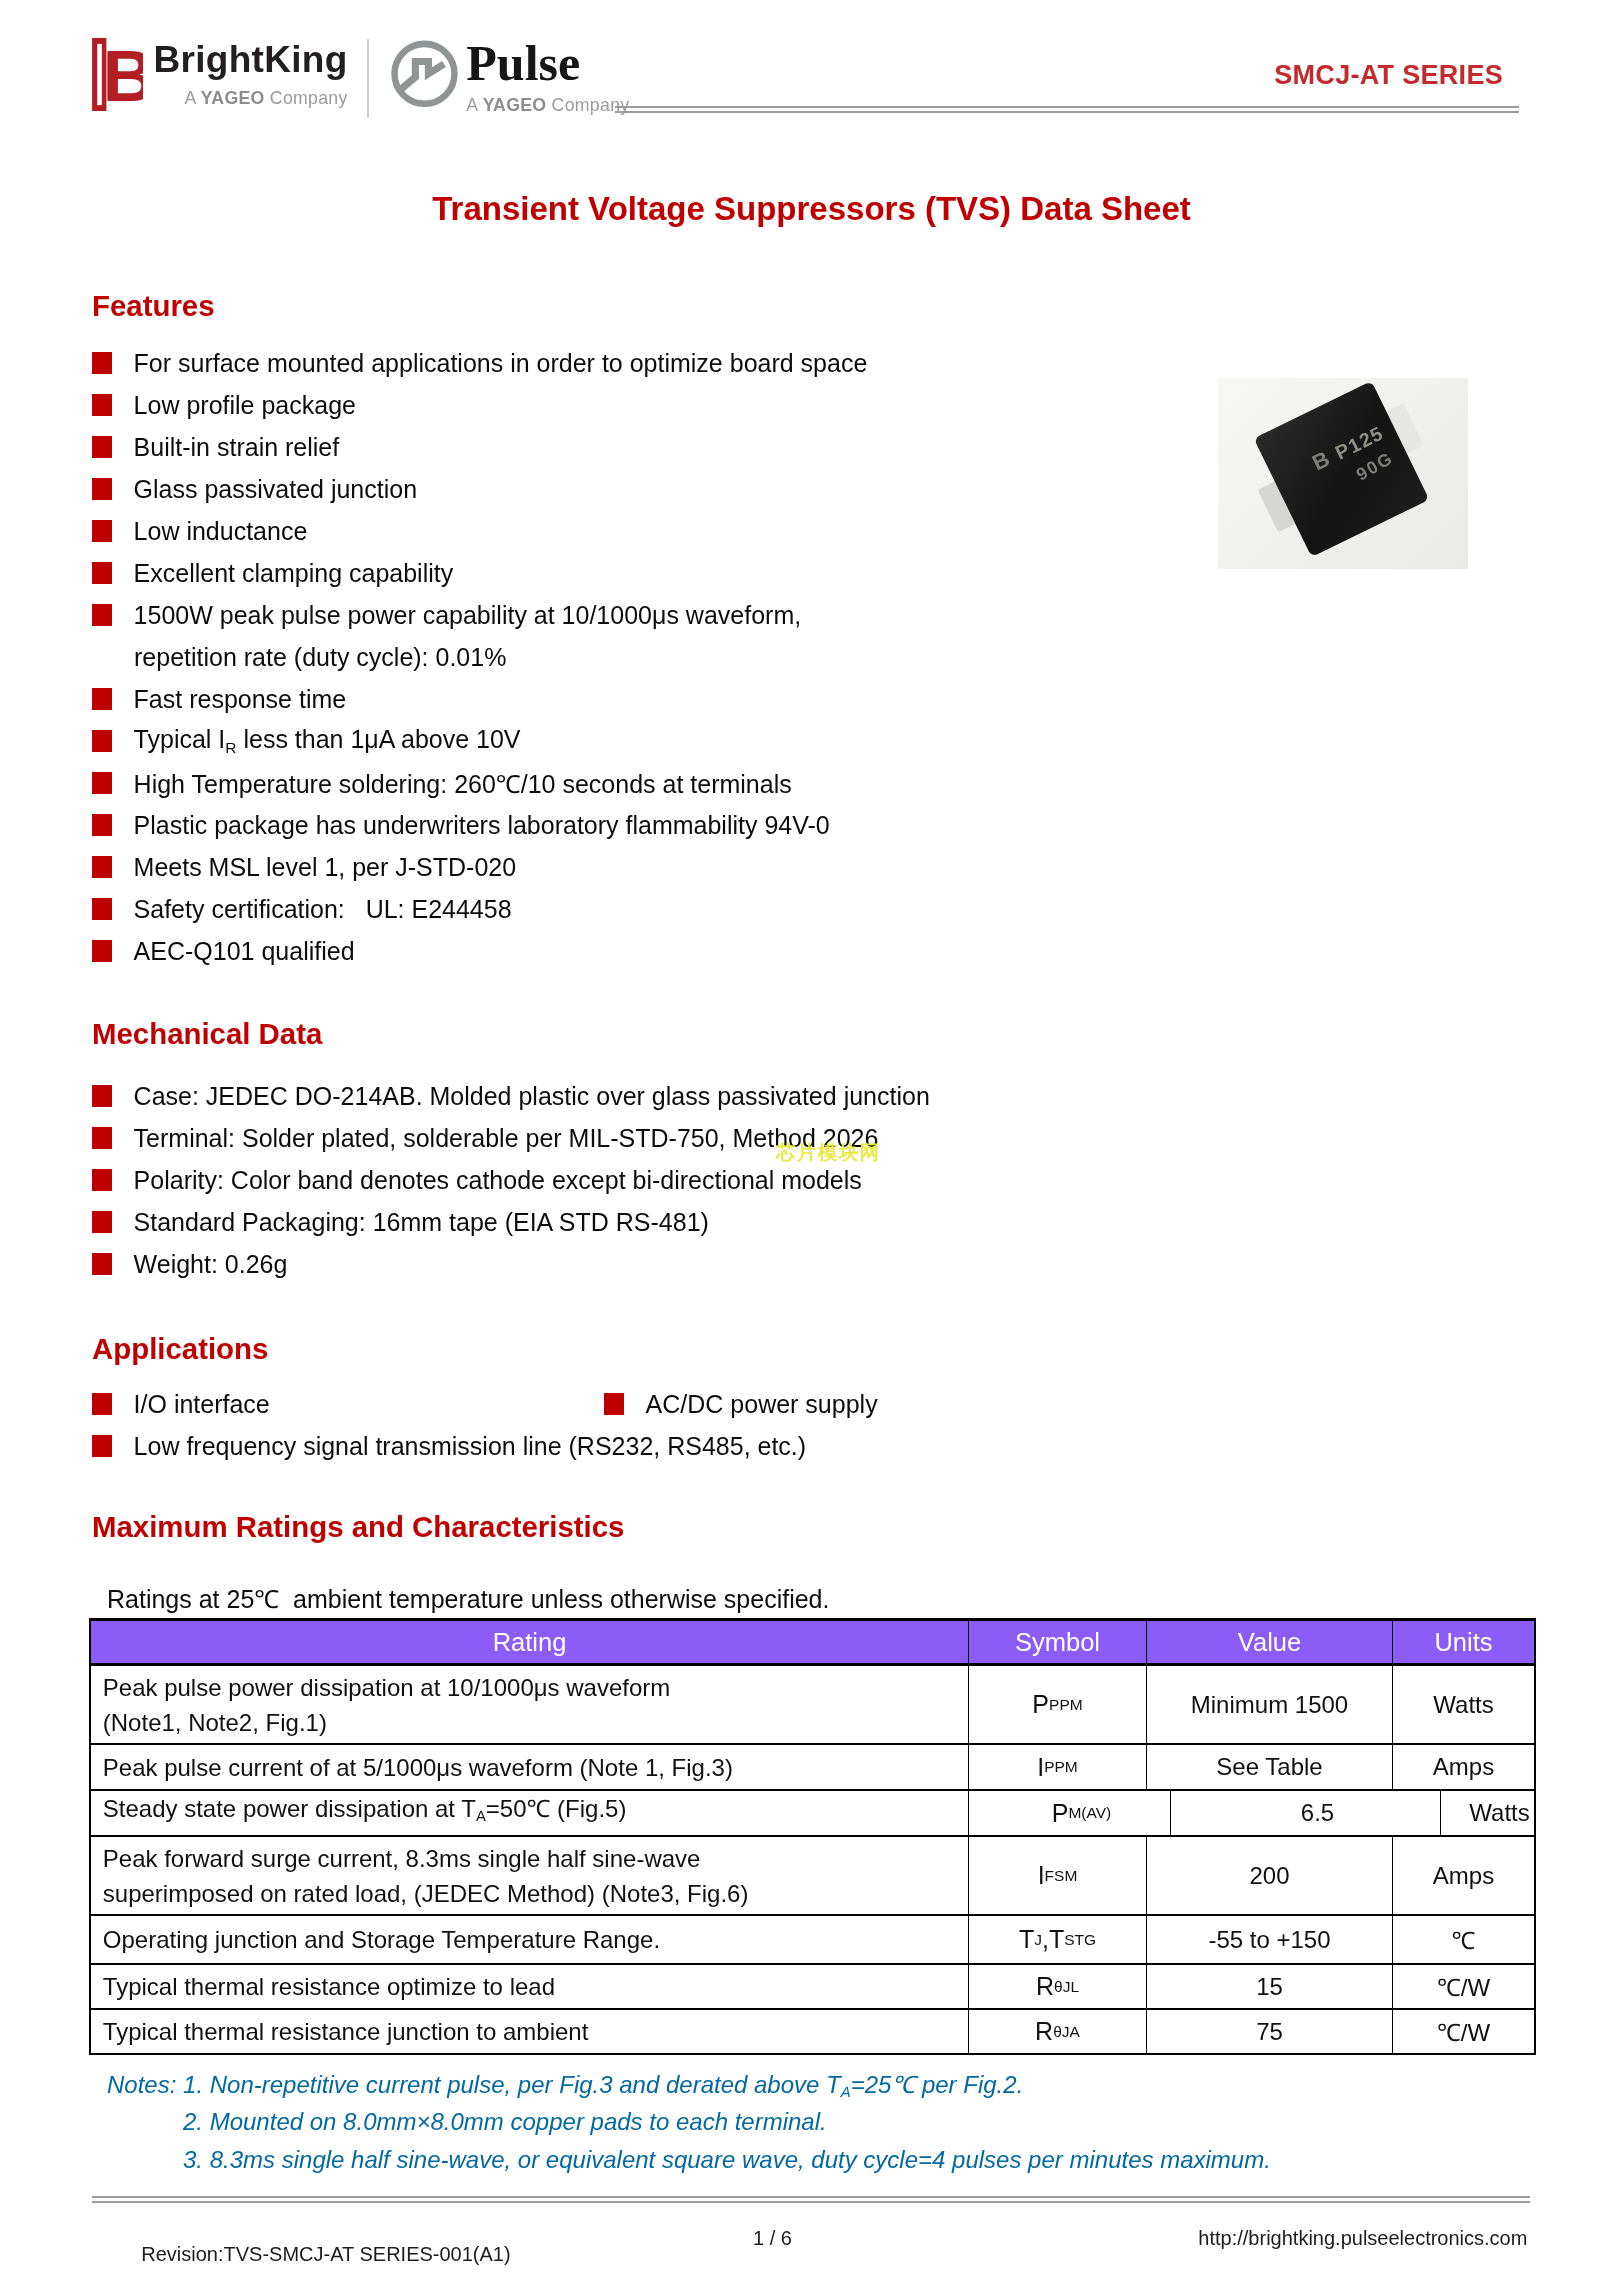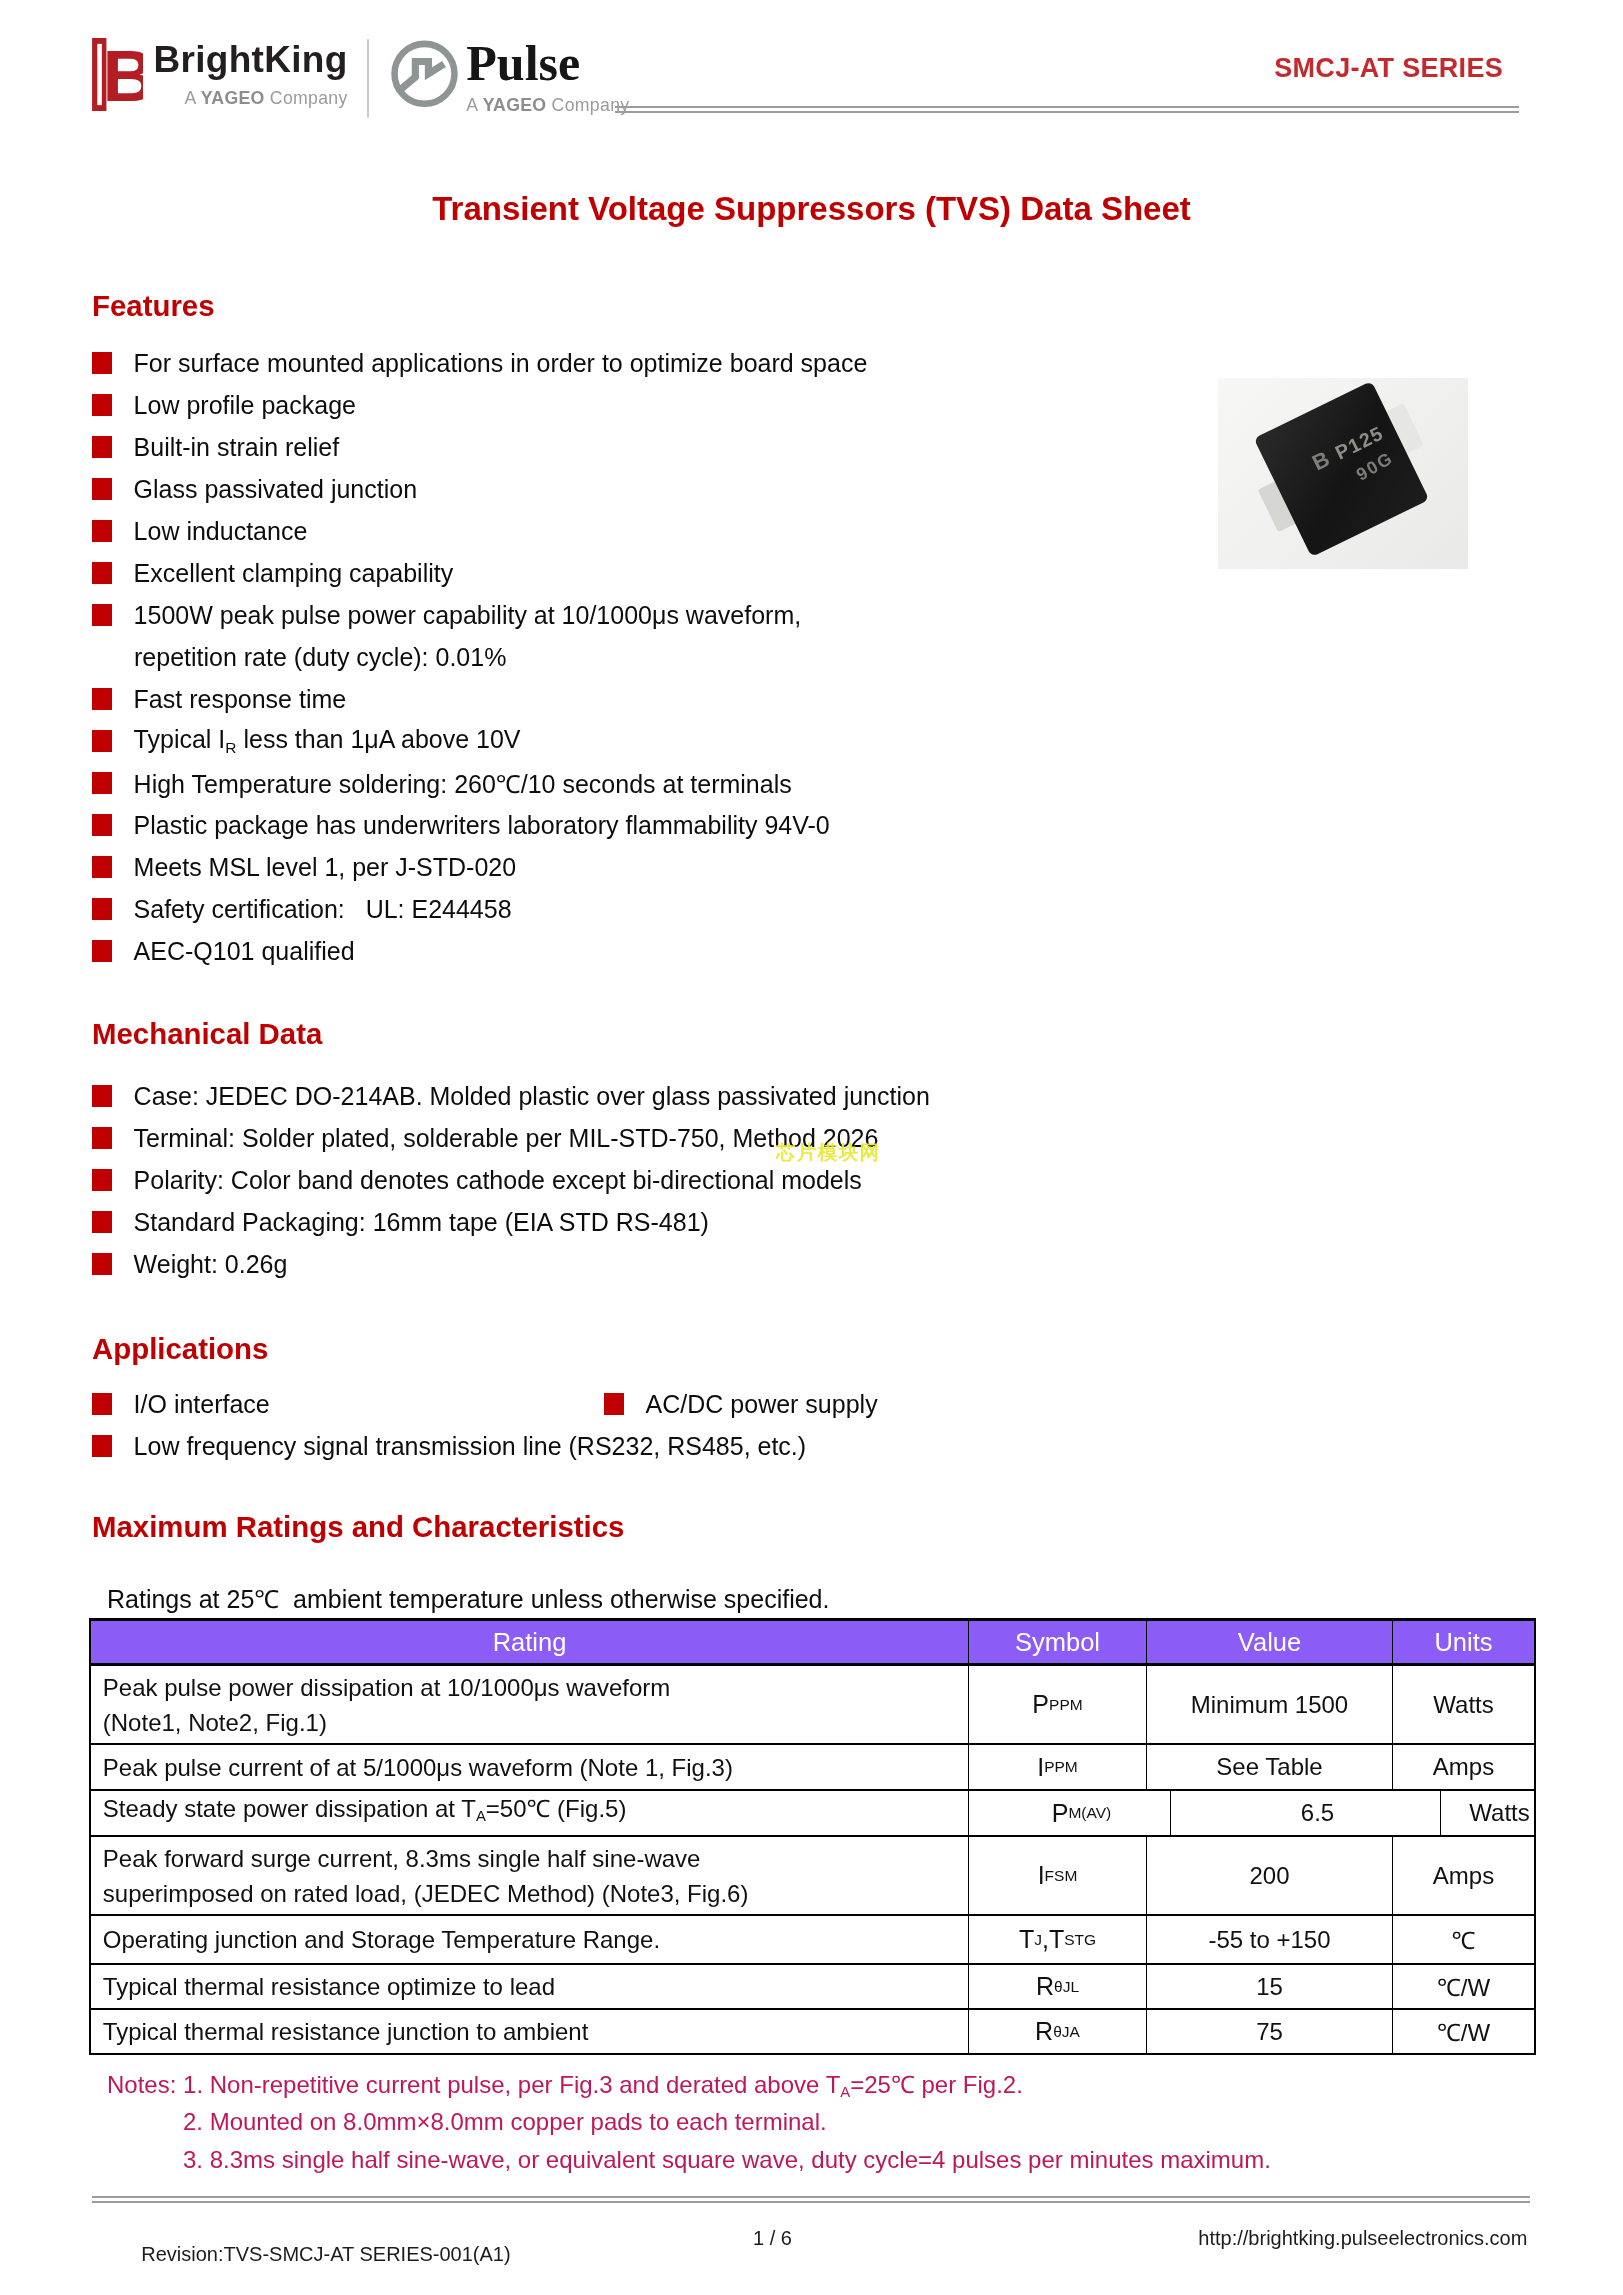"SMCJ-AT SERIES" .series { top: 53px -> 60px }
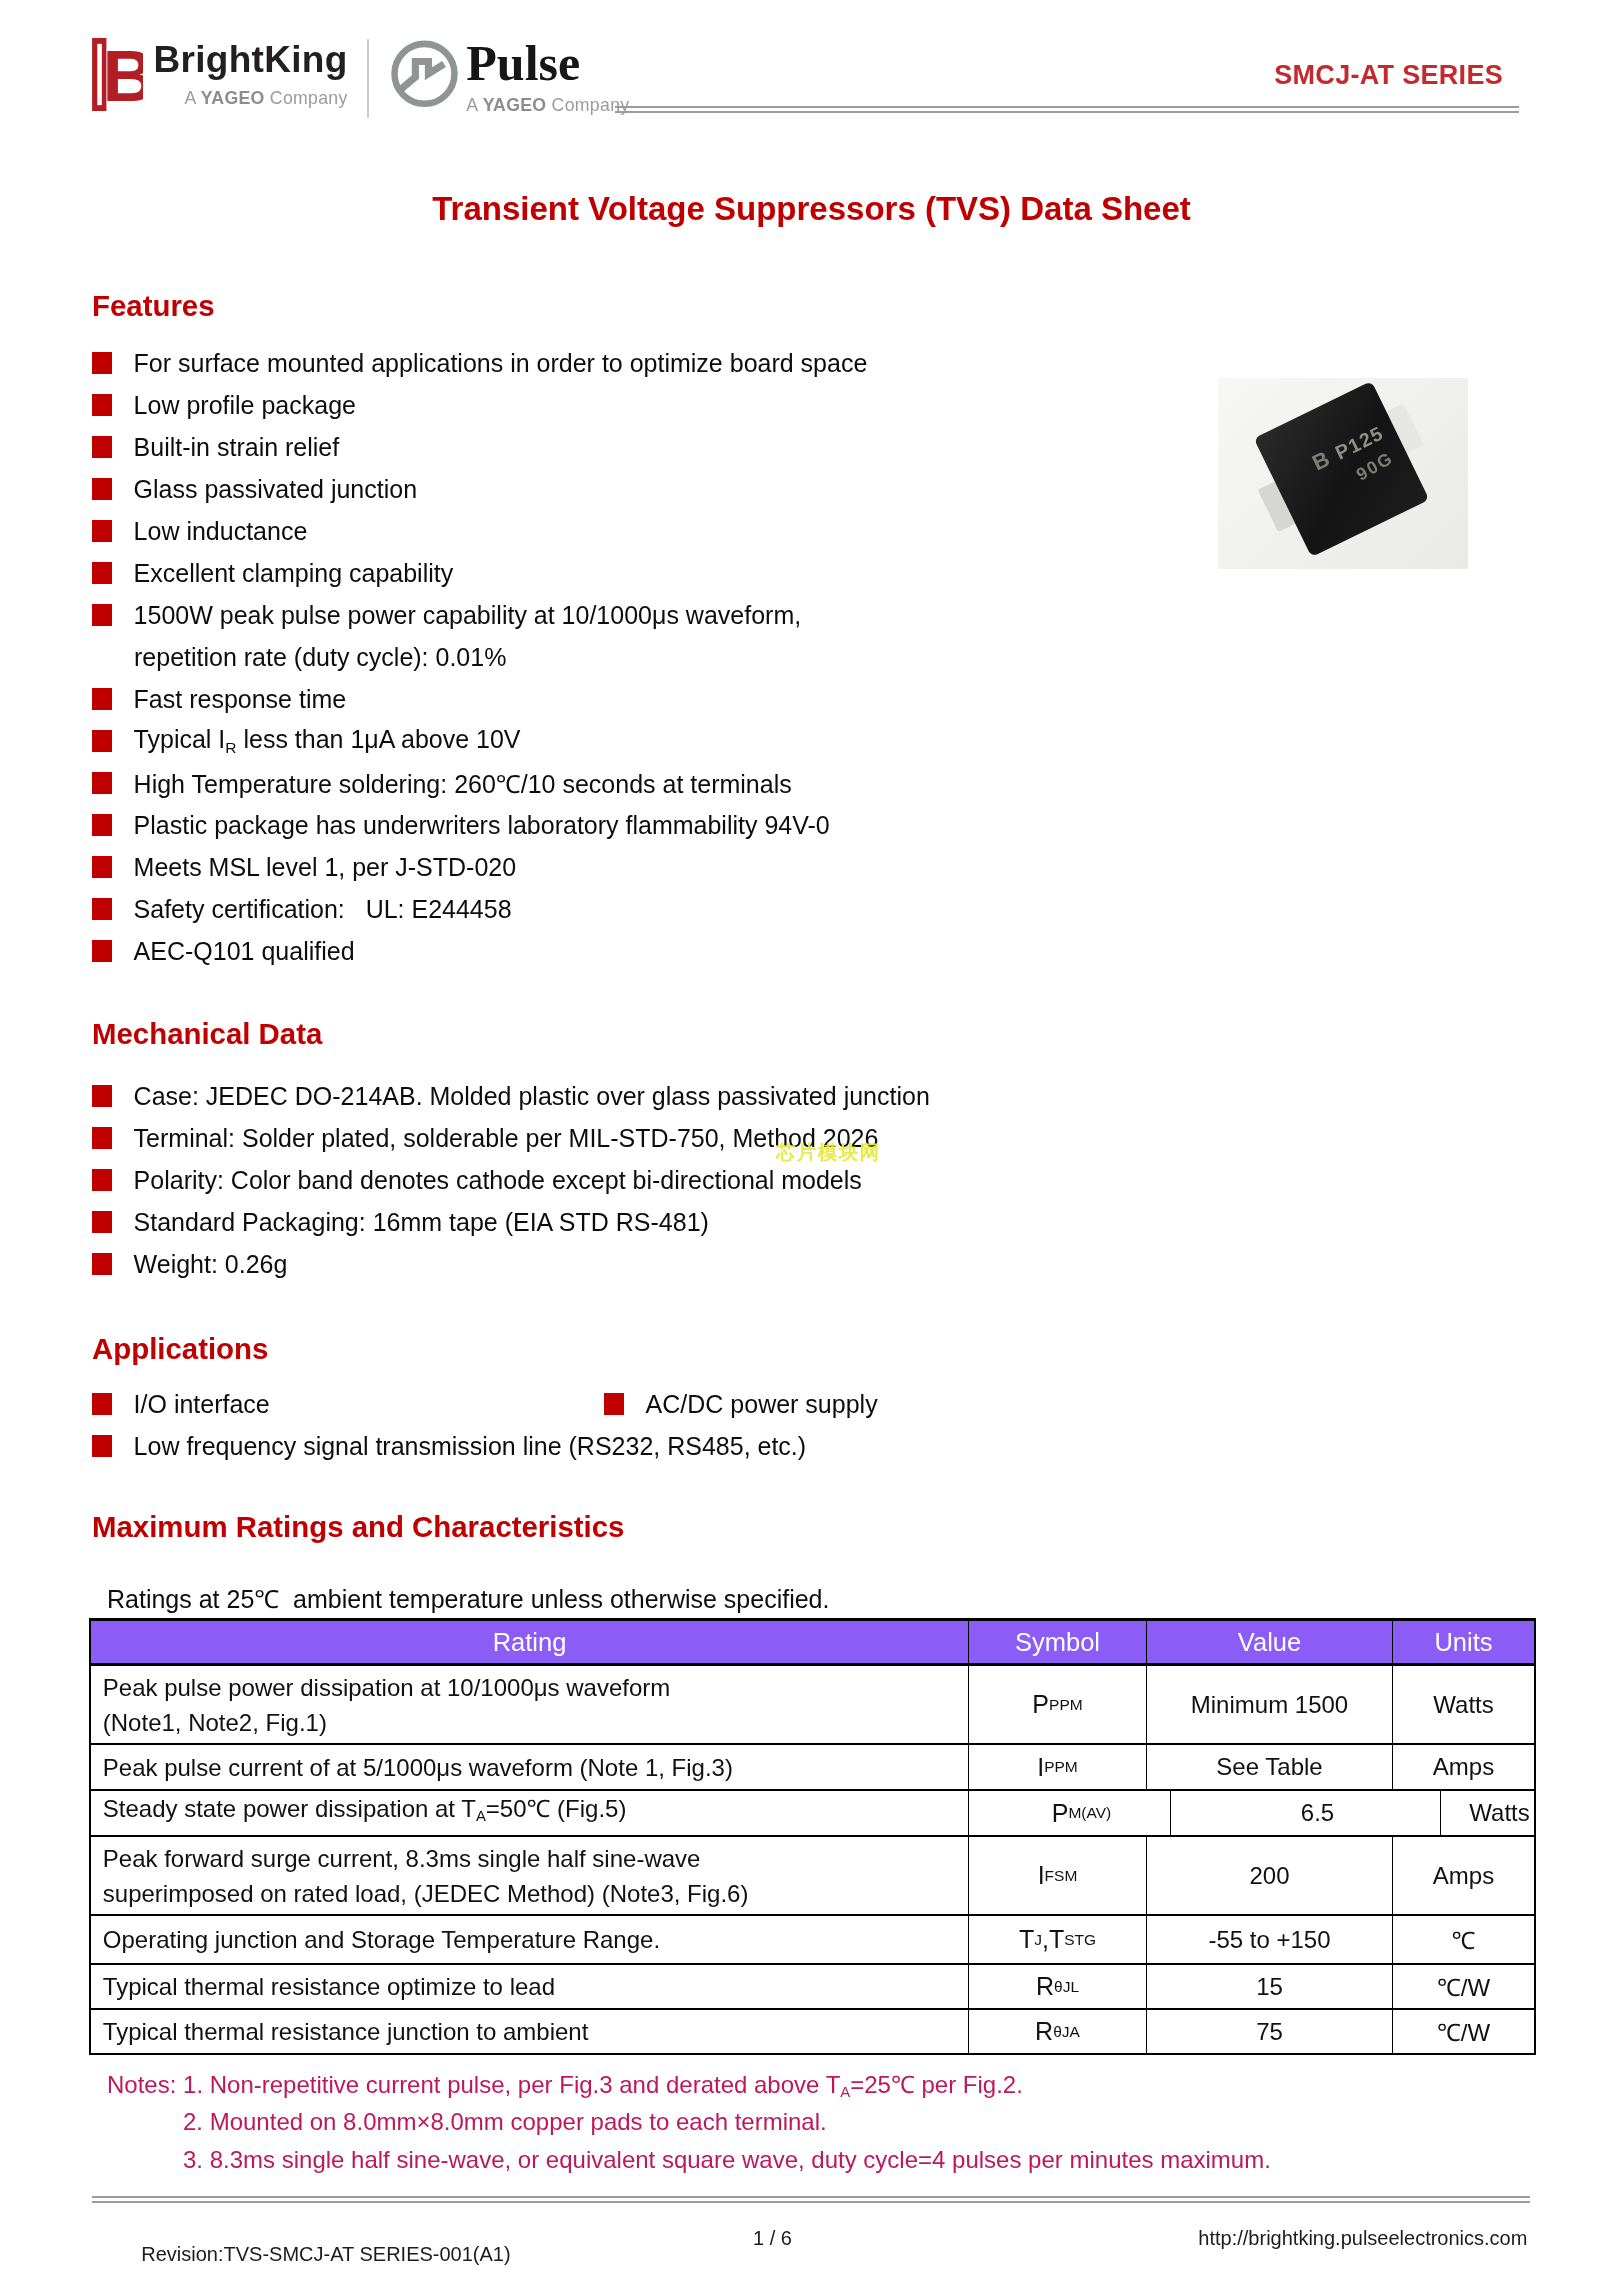"Notes: 1. Non-repetitive current pulse," .notes { color: #be185d -> #0369a1; font-style: none -> italic }
